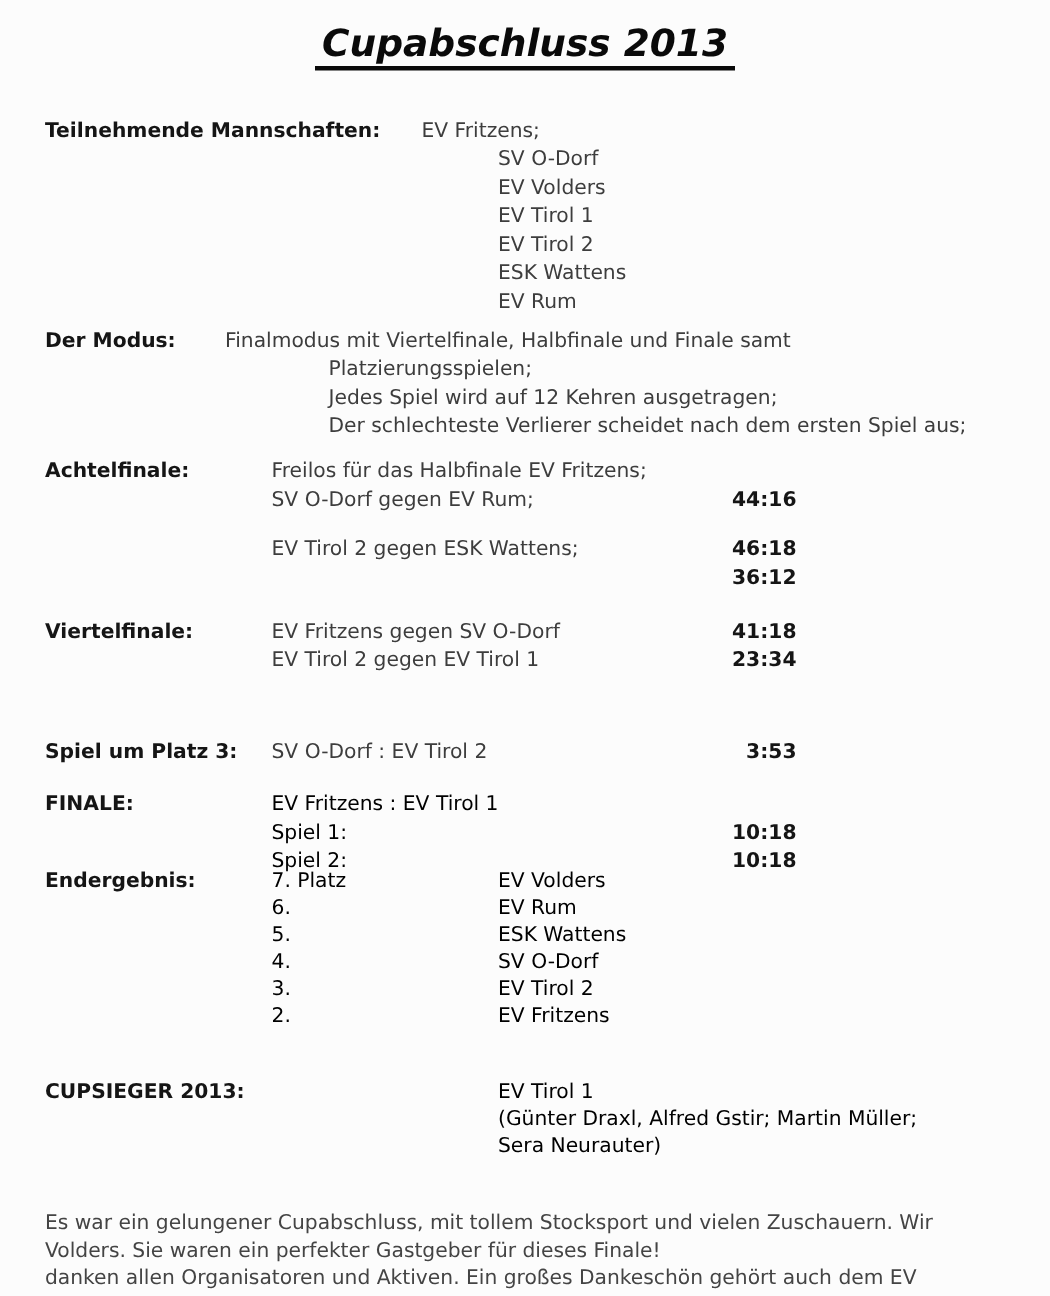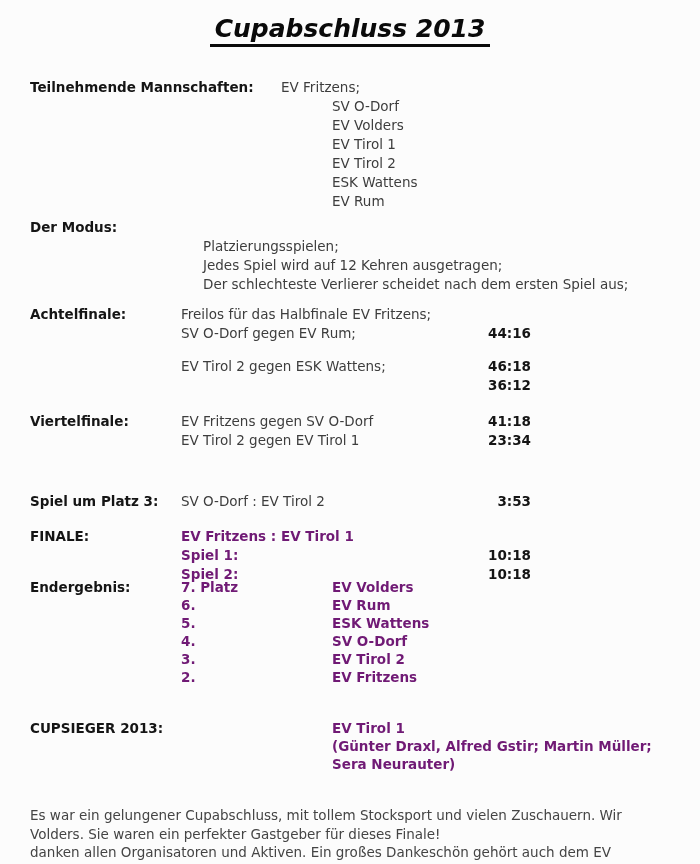"Finalmodus mit Viertelfinale, Halbfinale" span.c150 { html: none -> <span>Finalmodus mit Viertelfinale, Halbfinale und Finale samt</span> }
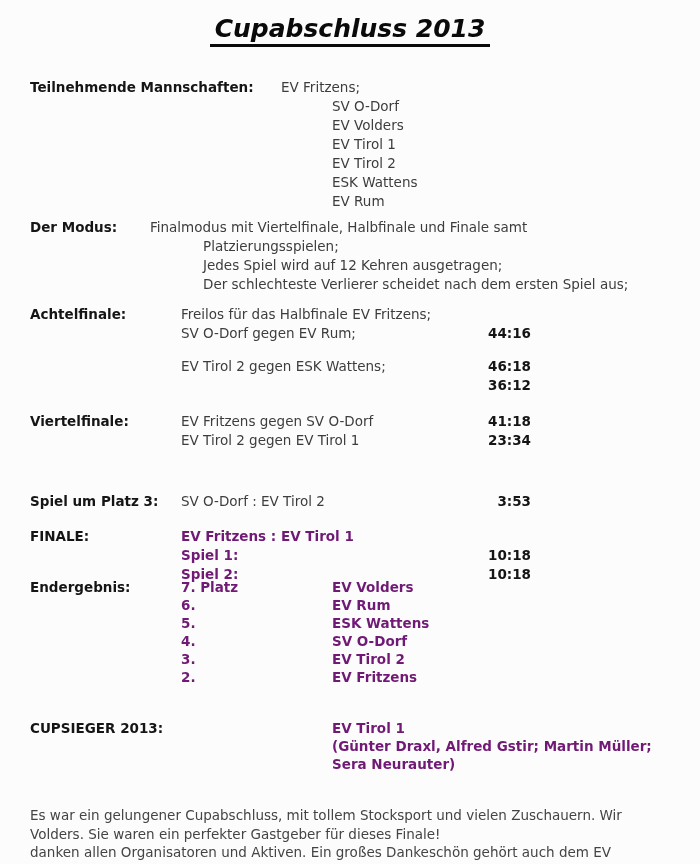"Platzierungsspielen;" .c203 { left: 203px -> 219px }
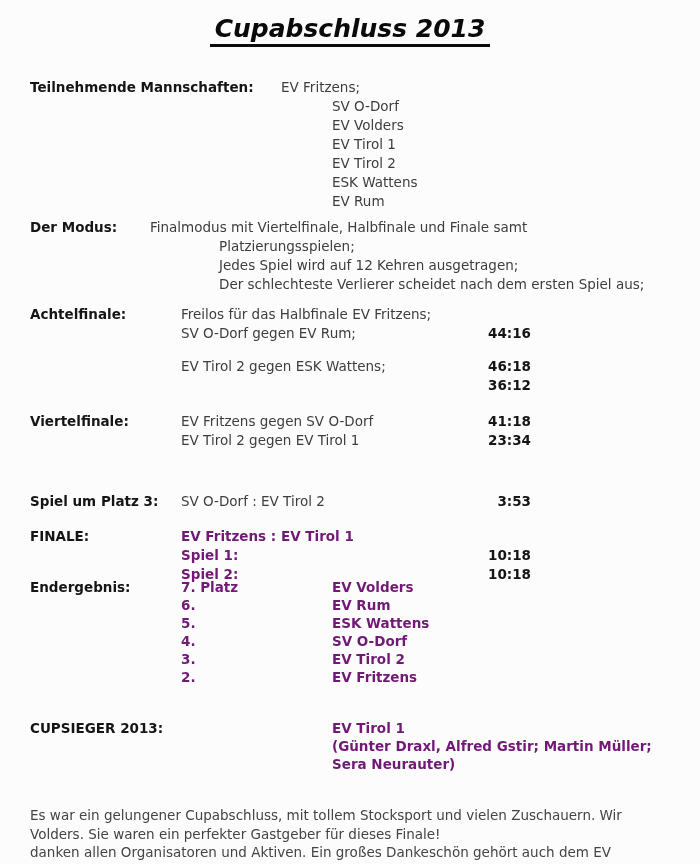"EV Fritzens : EV Tirol" .b { color: #701a75 -> #000000; font-weight: bold -> normal }
